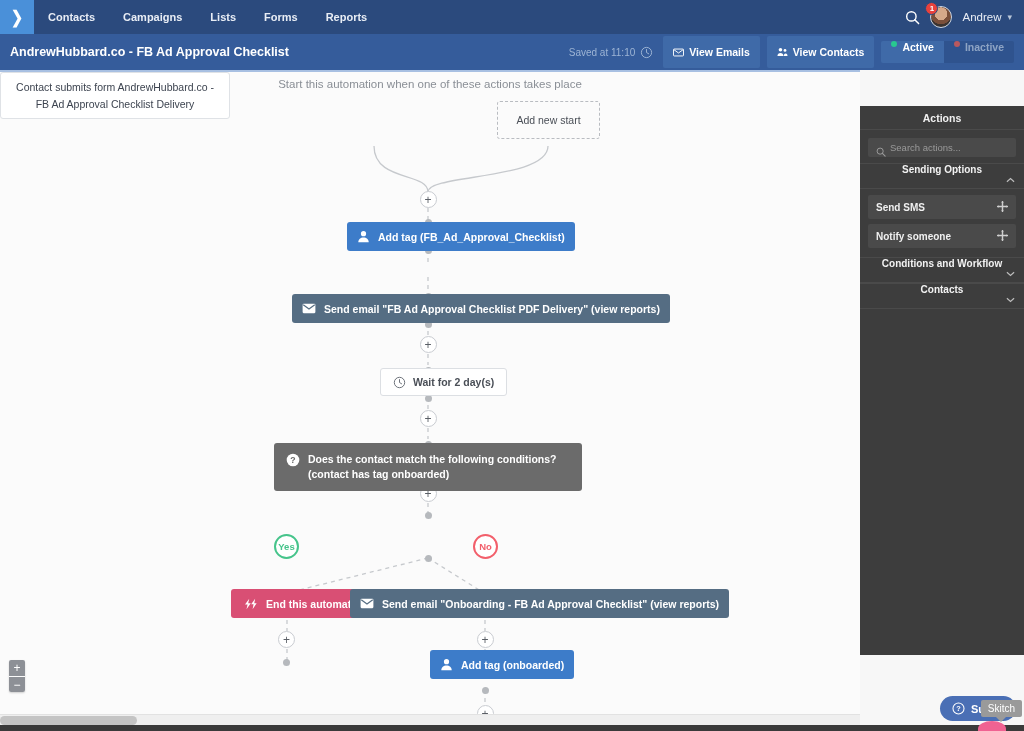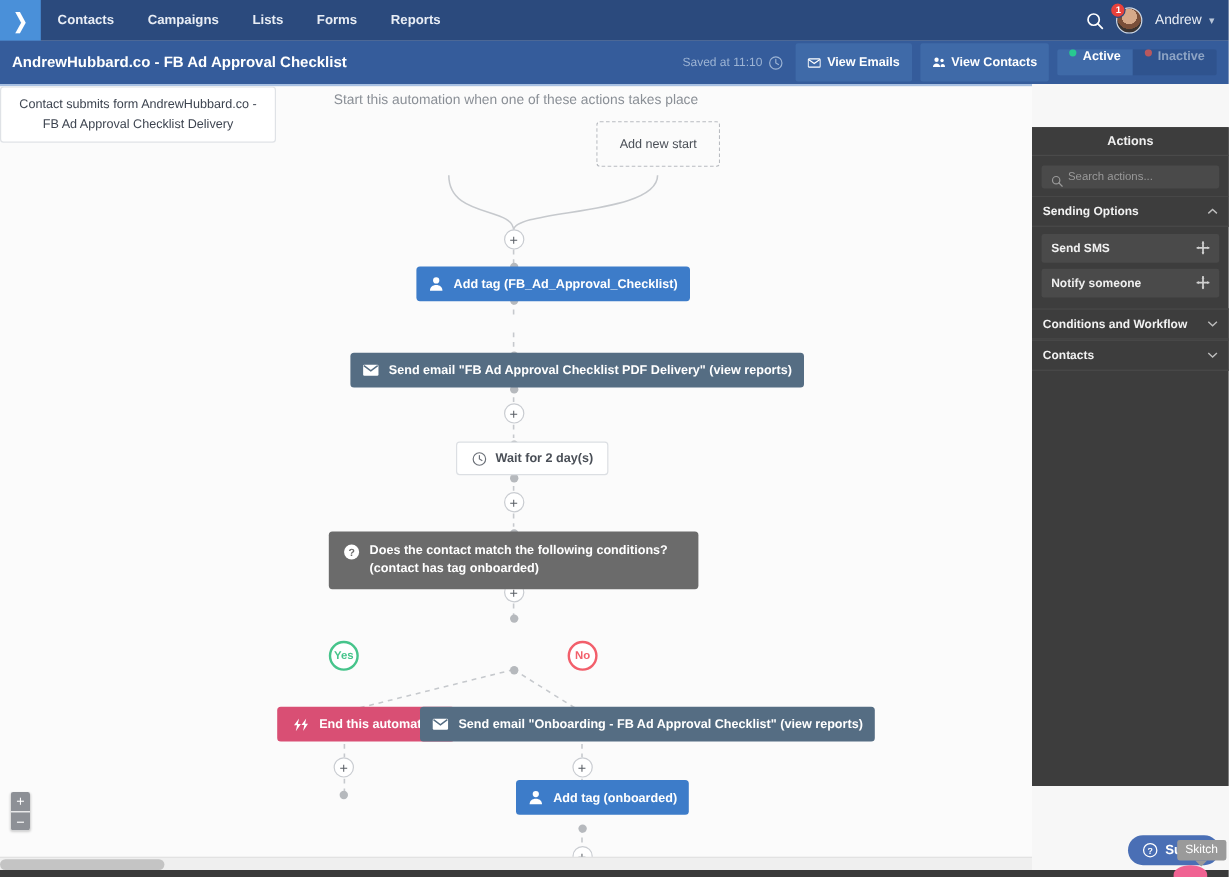"Sending Options" .sec-head { flex-direction: none -> column }
